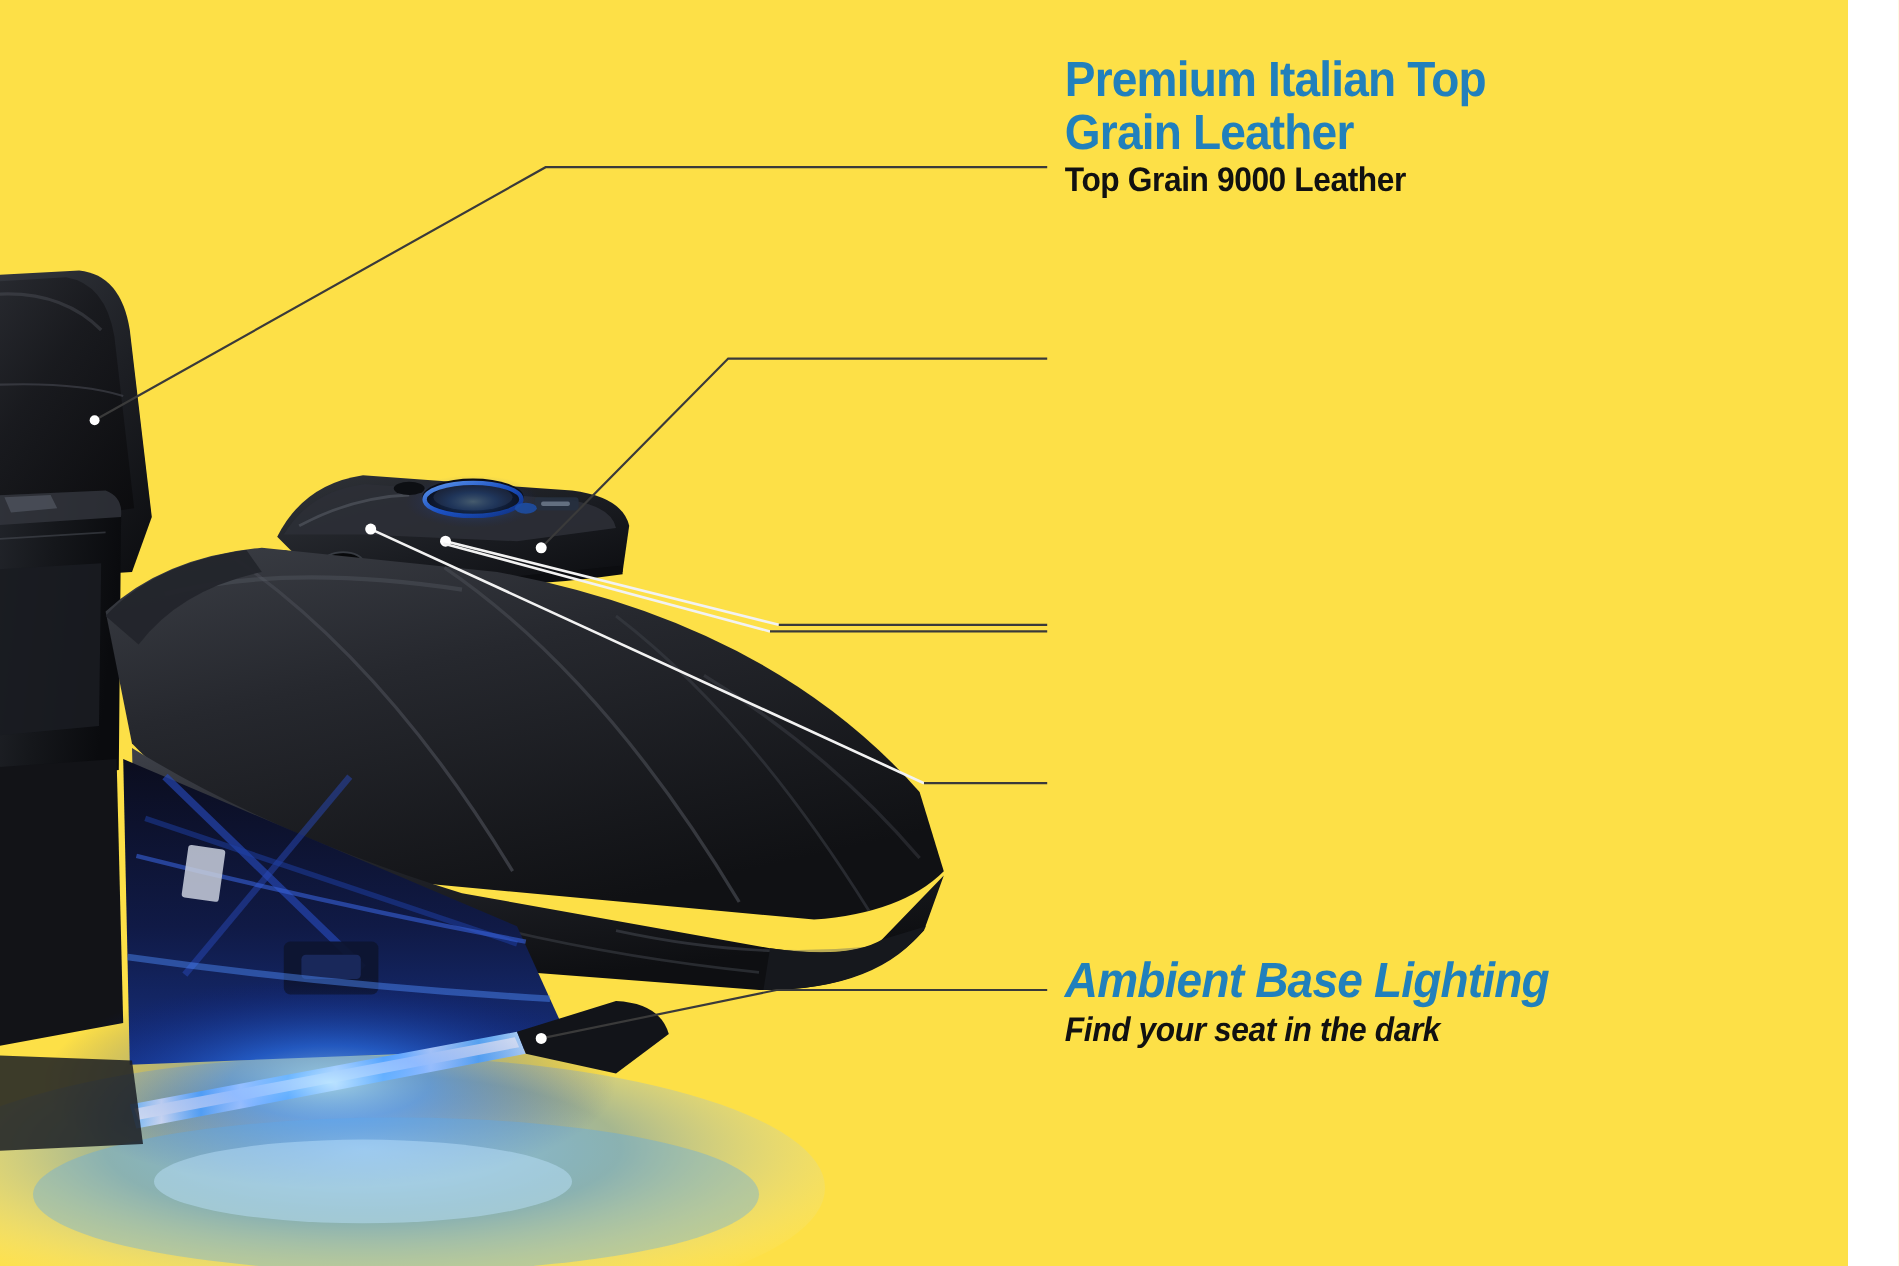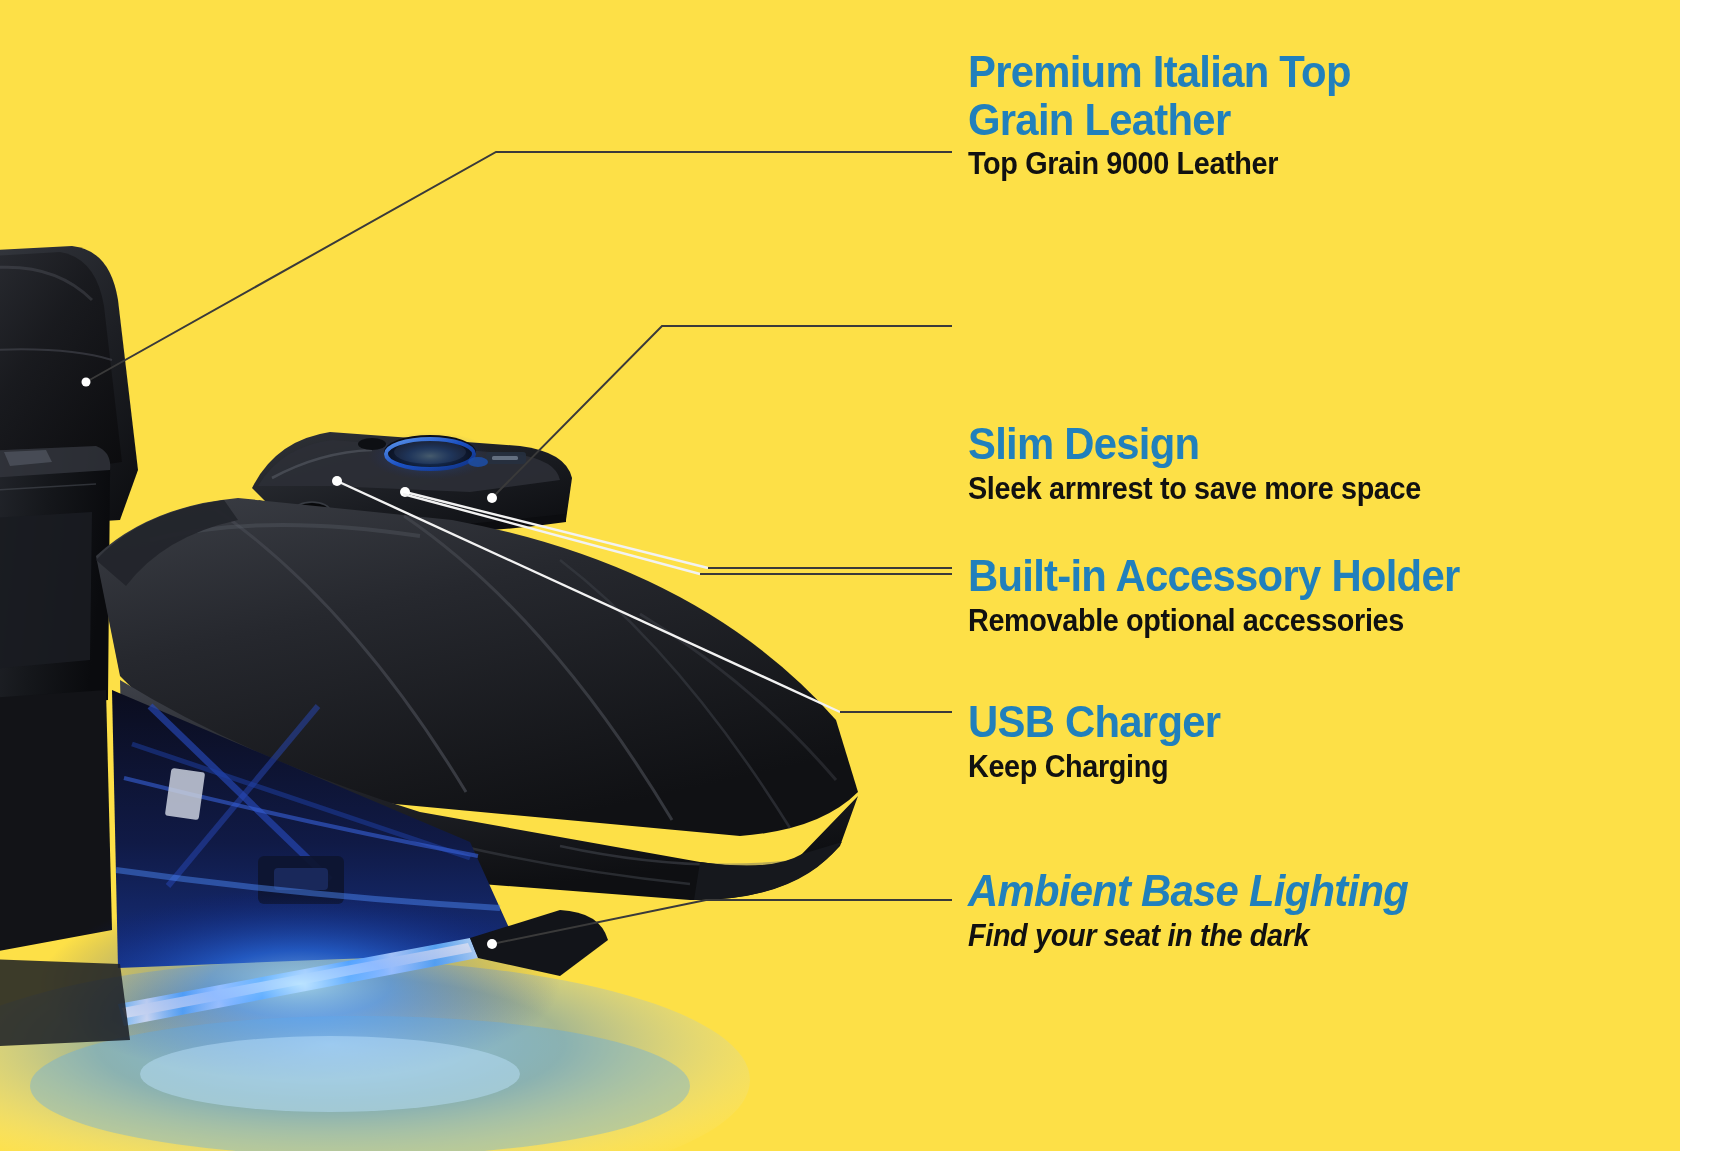"Slim Design" div.callout { html: <div> <div>Slim Design</div> <div>Sleek armrest to save more space</div> </div> -> none }
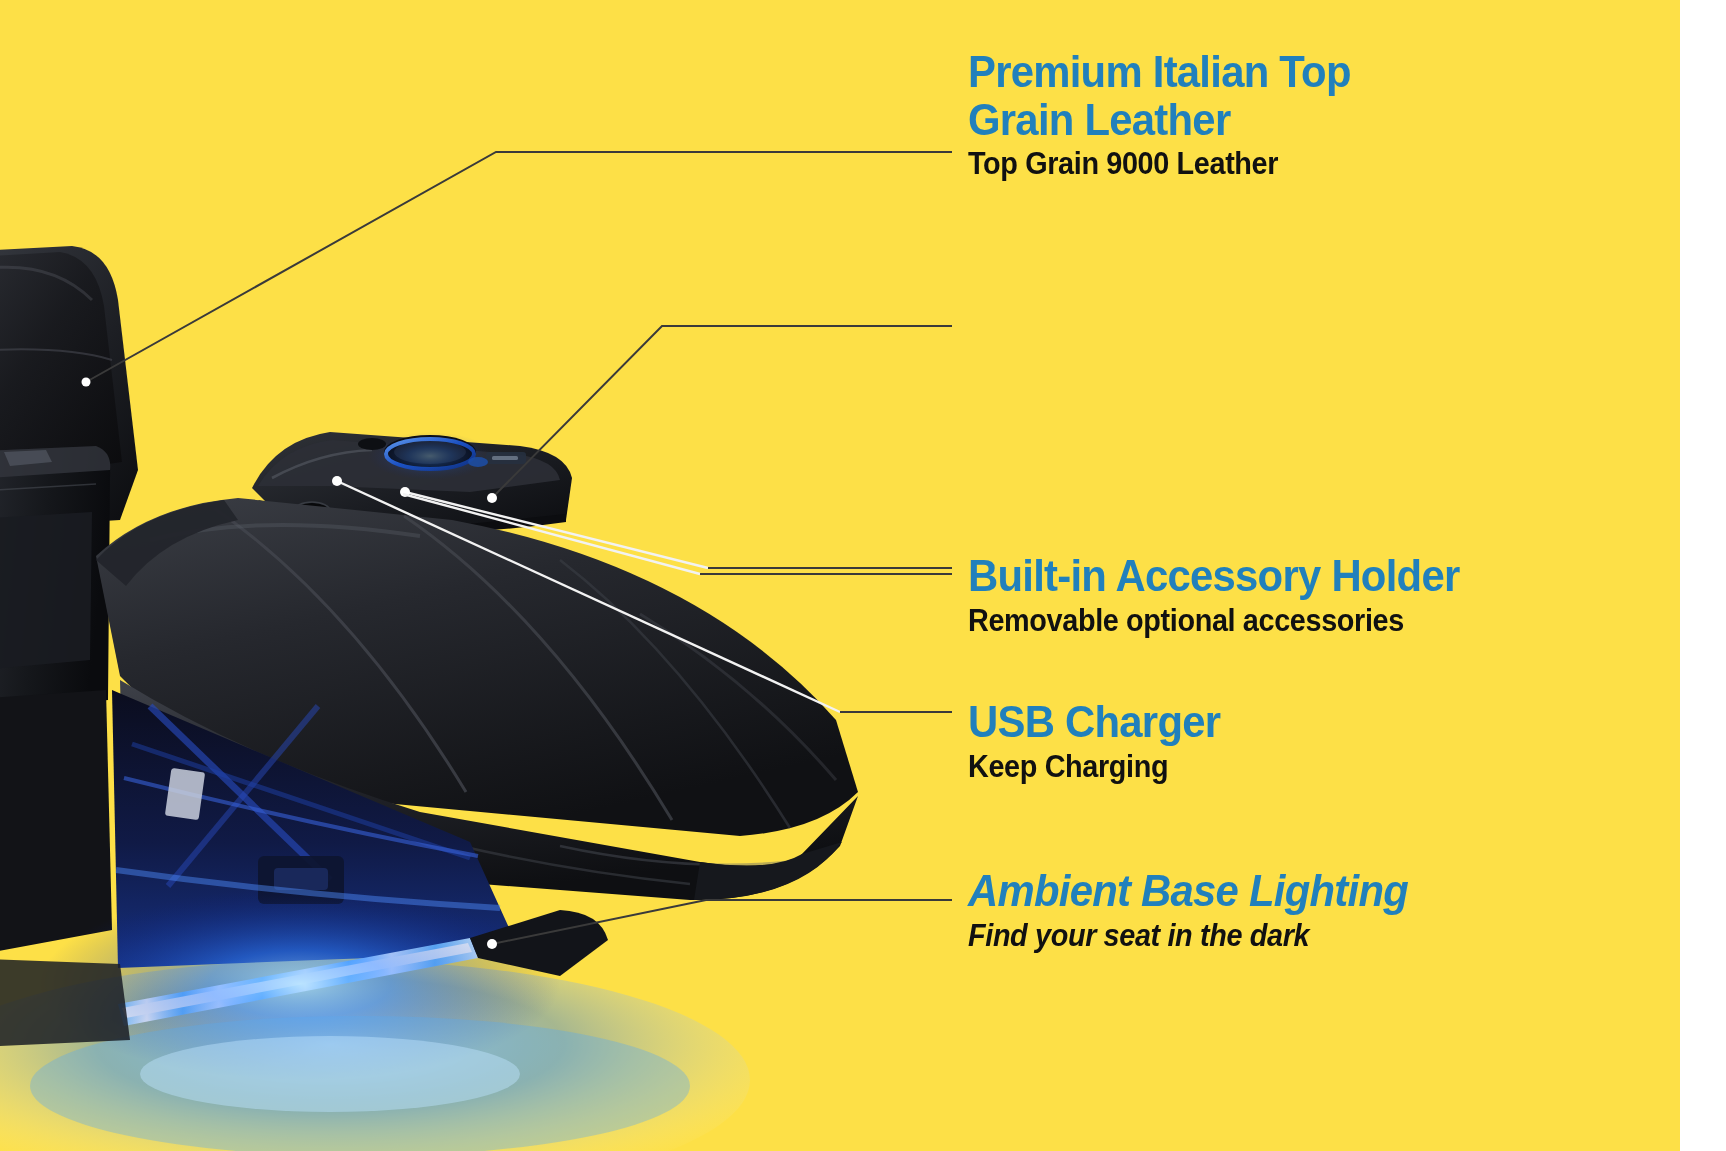"Built-in Accessory Holder" div.callout { html: <div> <div>Built-in Accessory Holder</div> <div>Removable optional accessories</div> </div> -> none }
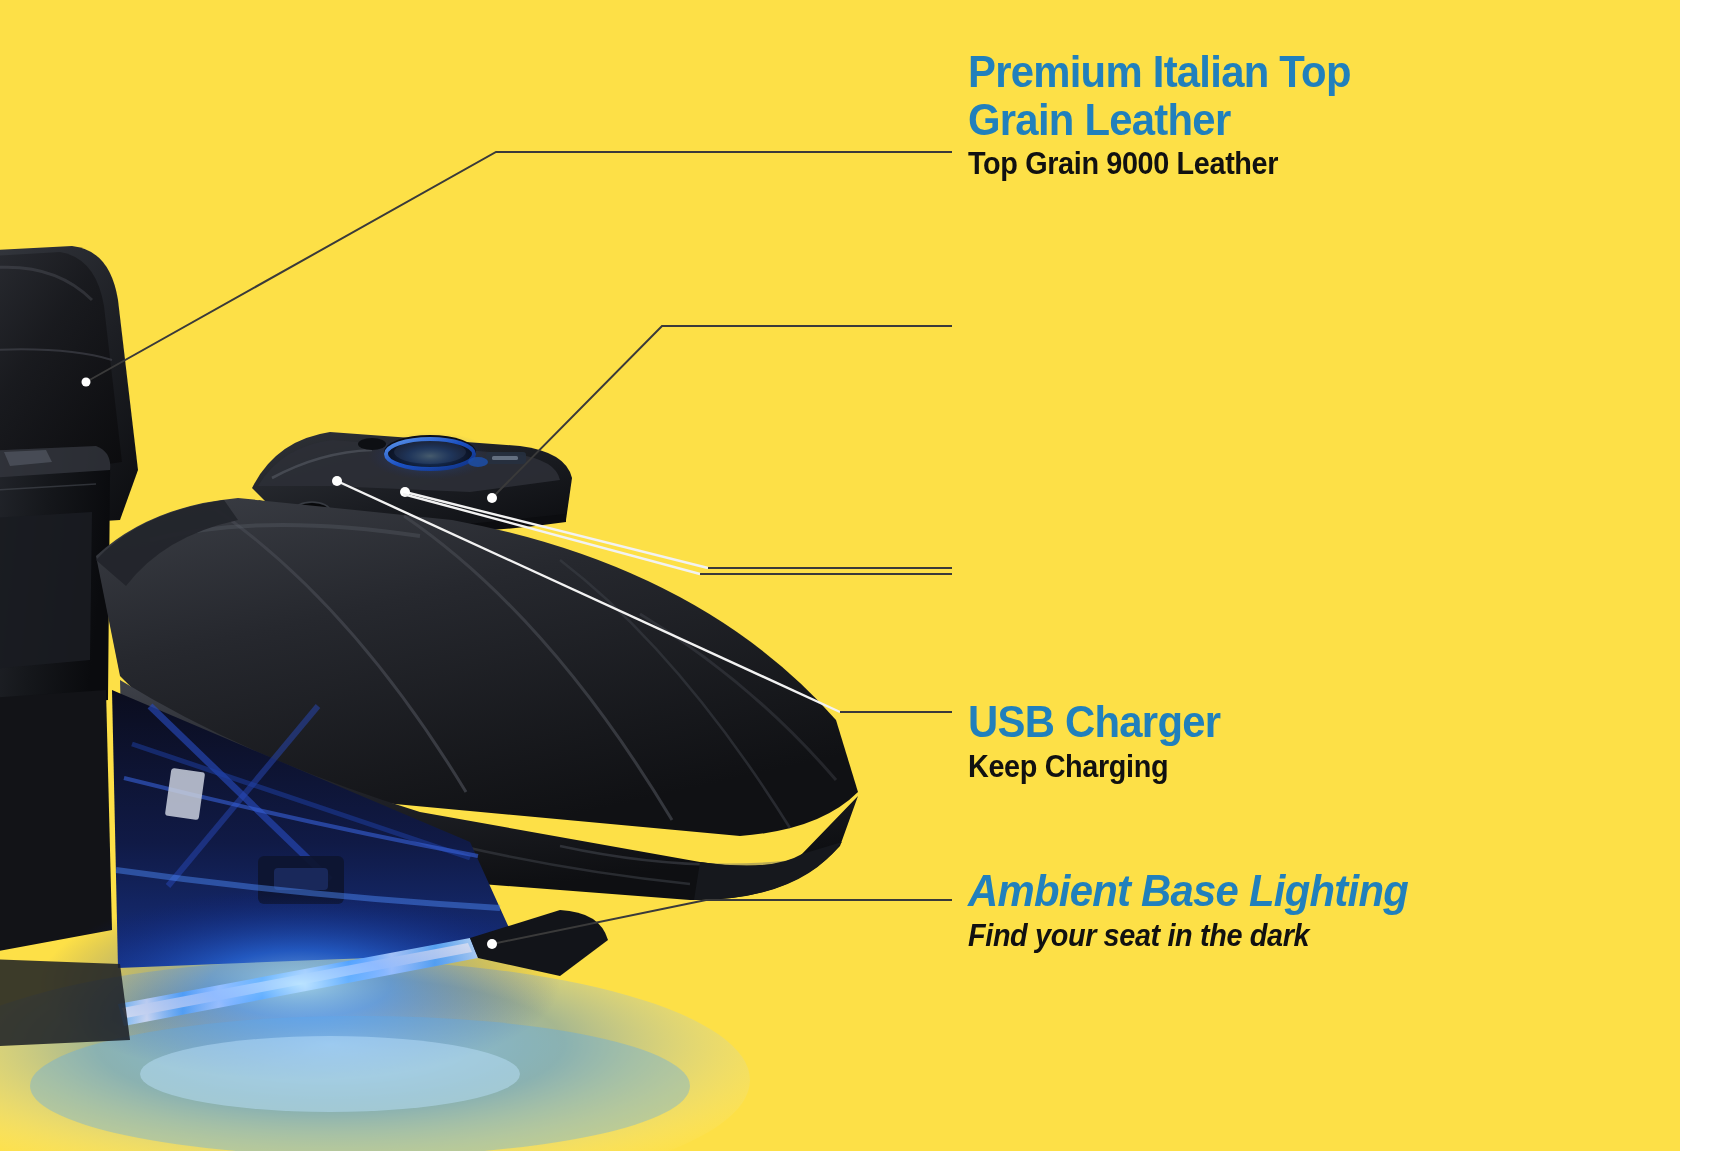"USB Charger" div.callout { html: <div> <div>USB Charger</div> <div>Keep Charging</div> </div> -> none }
